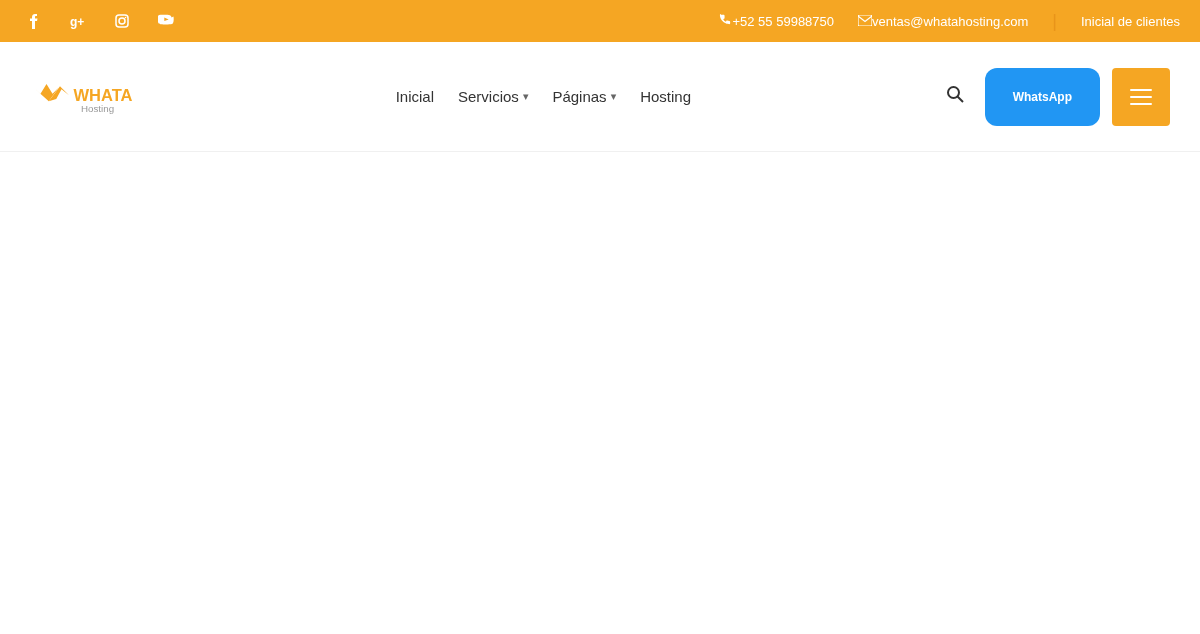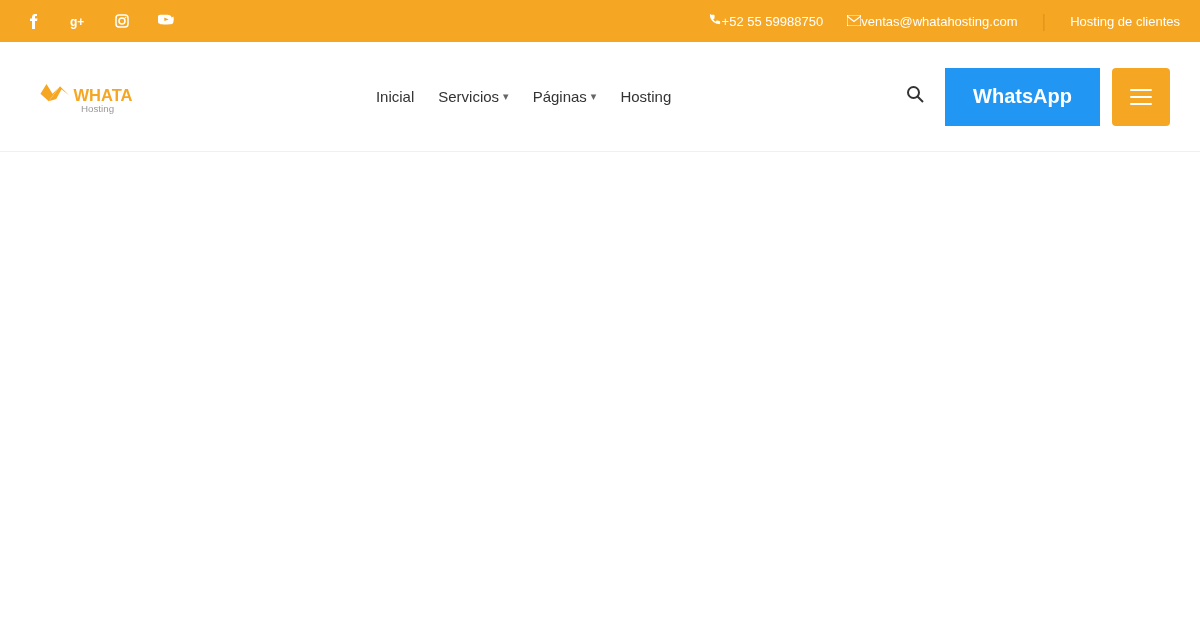"Hosting de clientes" a.portal-link { text: Hosting -> Inicial }
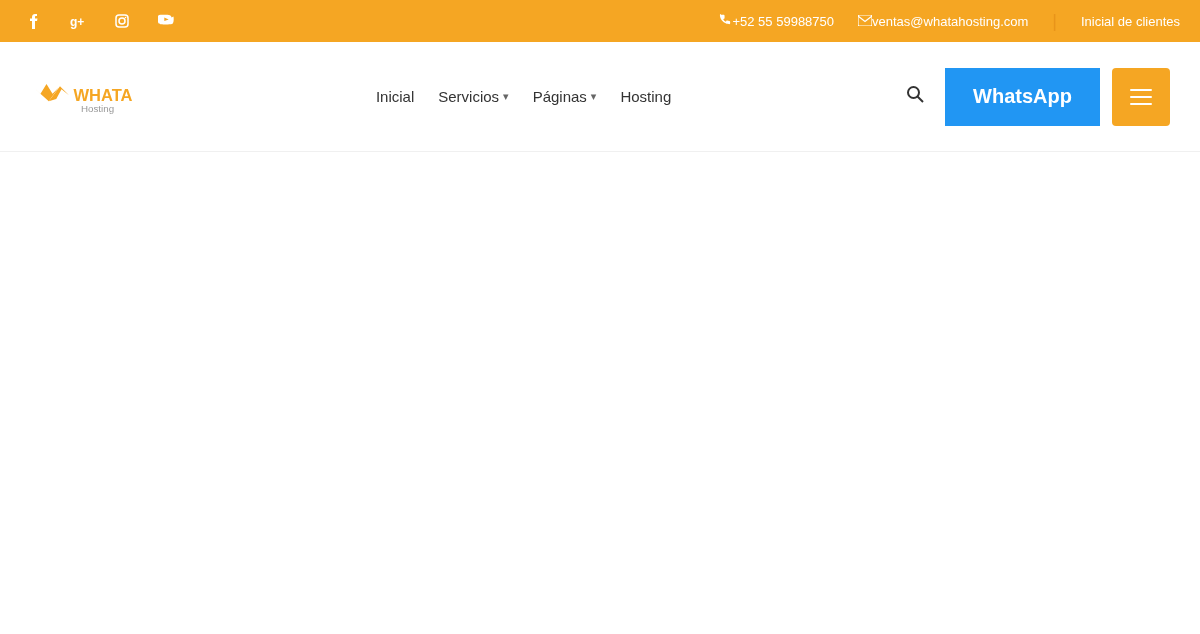"WhatsApp" .whatsapp-btn { border-radius: 0 -> 12px; font-size: 20px -> 12px }
